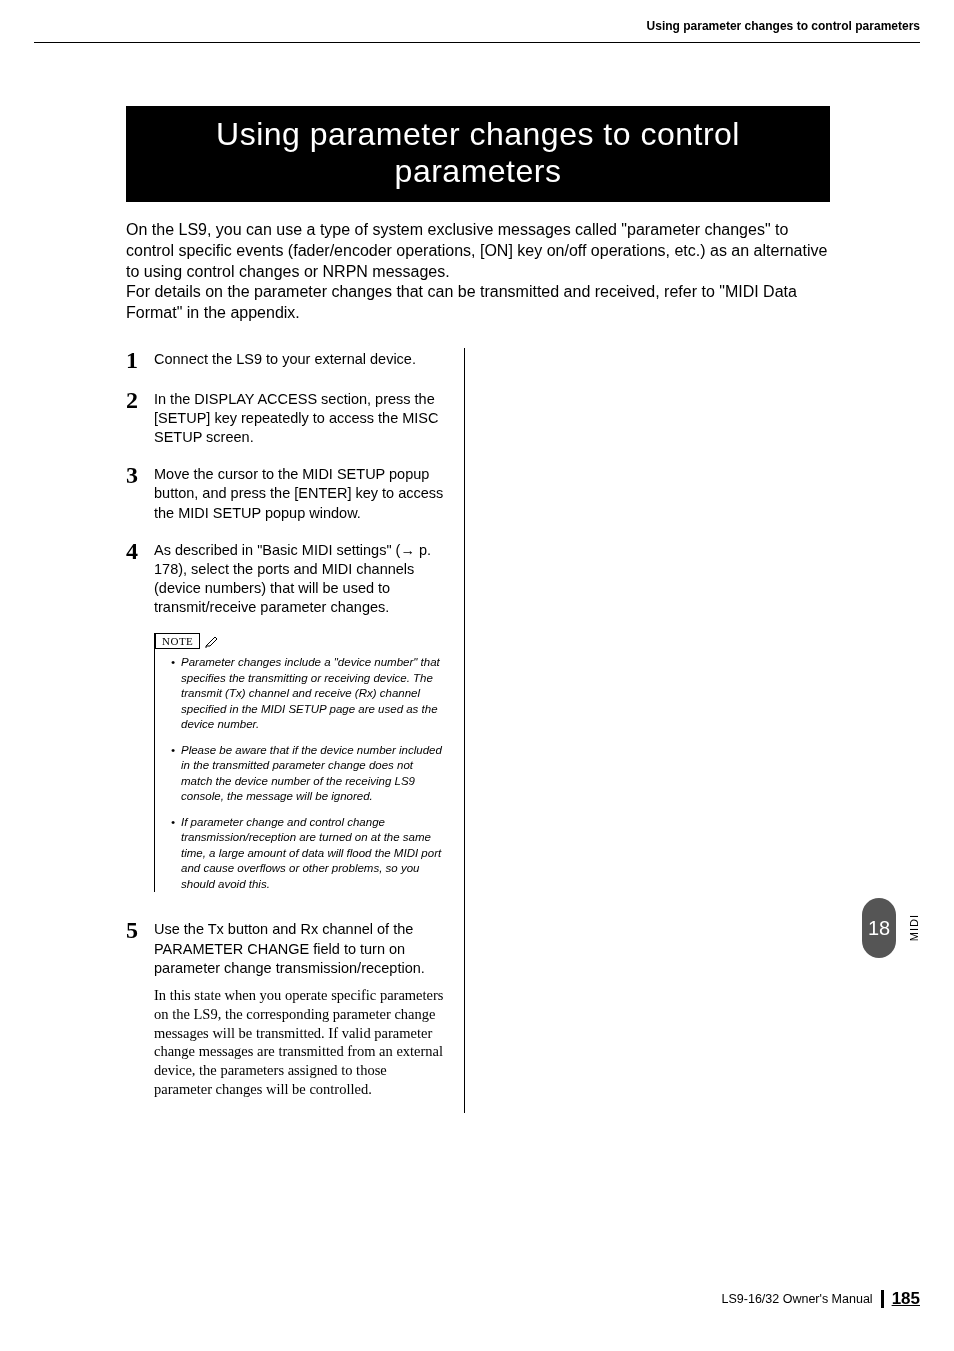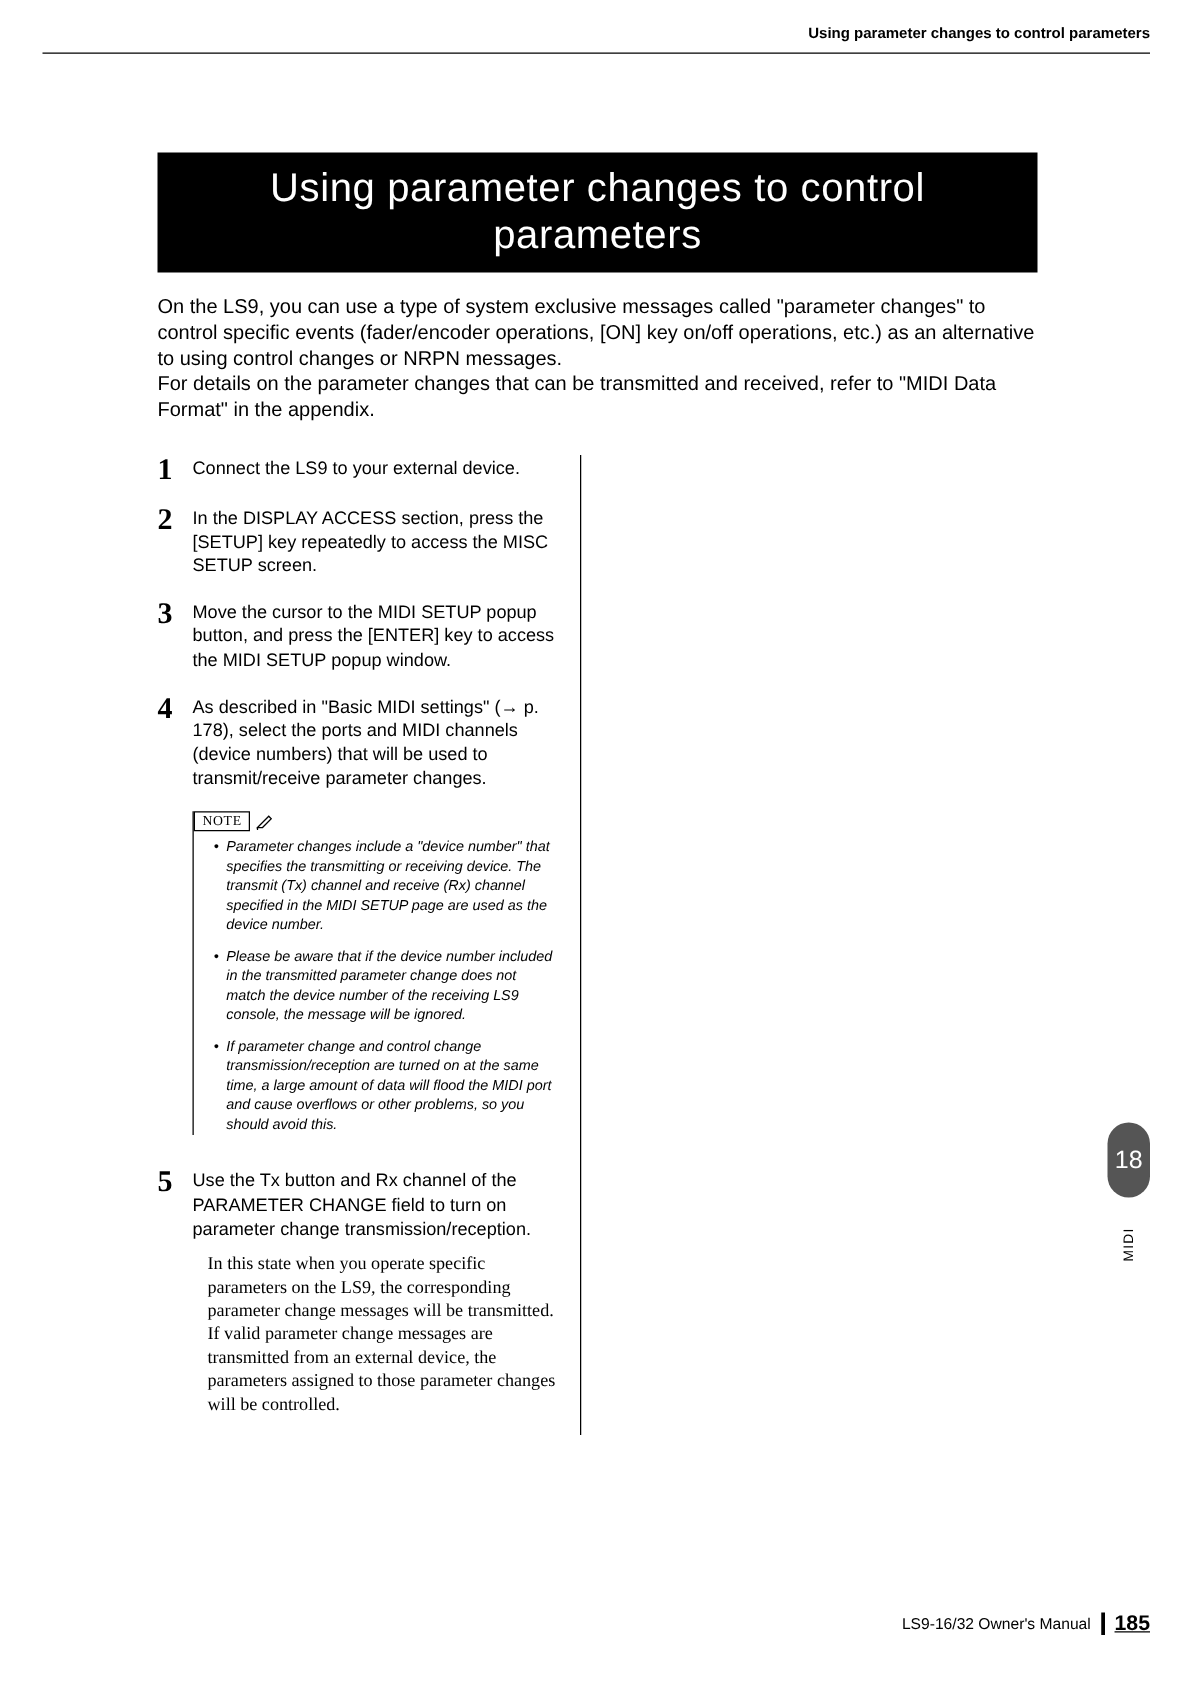"Using parameter changes to control" .page { padding-top: 17px -> 1px }
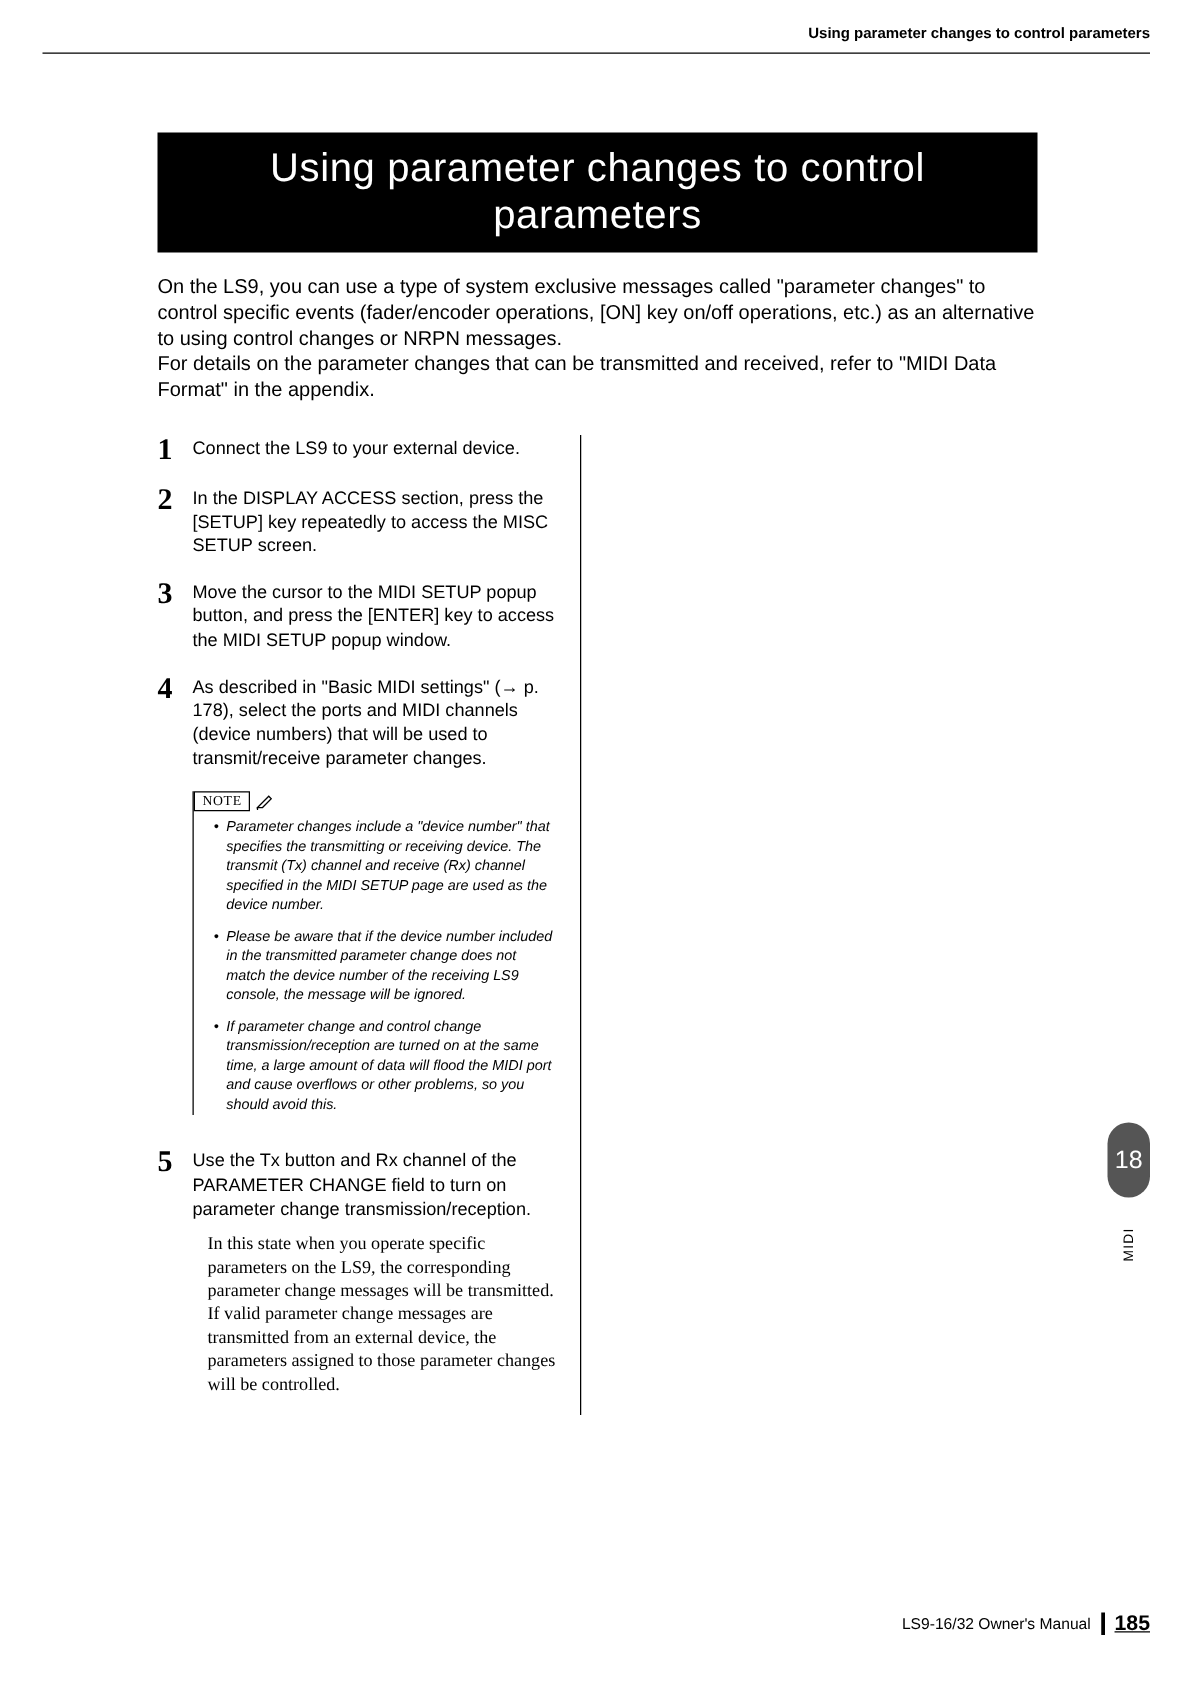"18" .side-tab { flex-direction: column -> row; gap: 24px -> 12px }
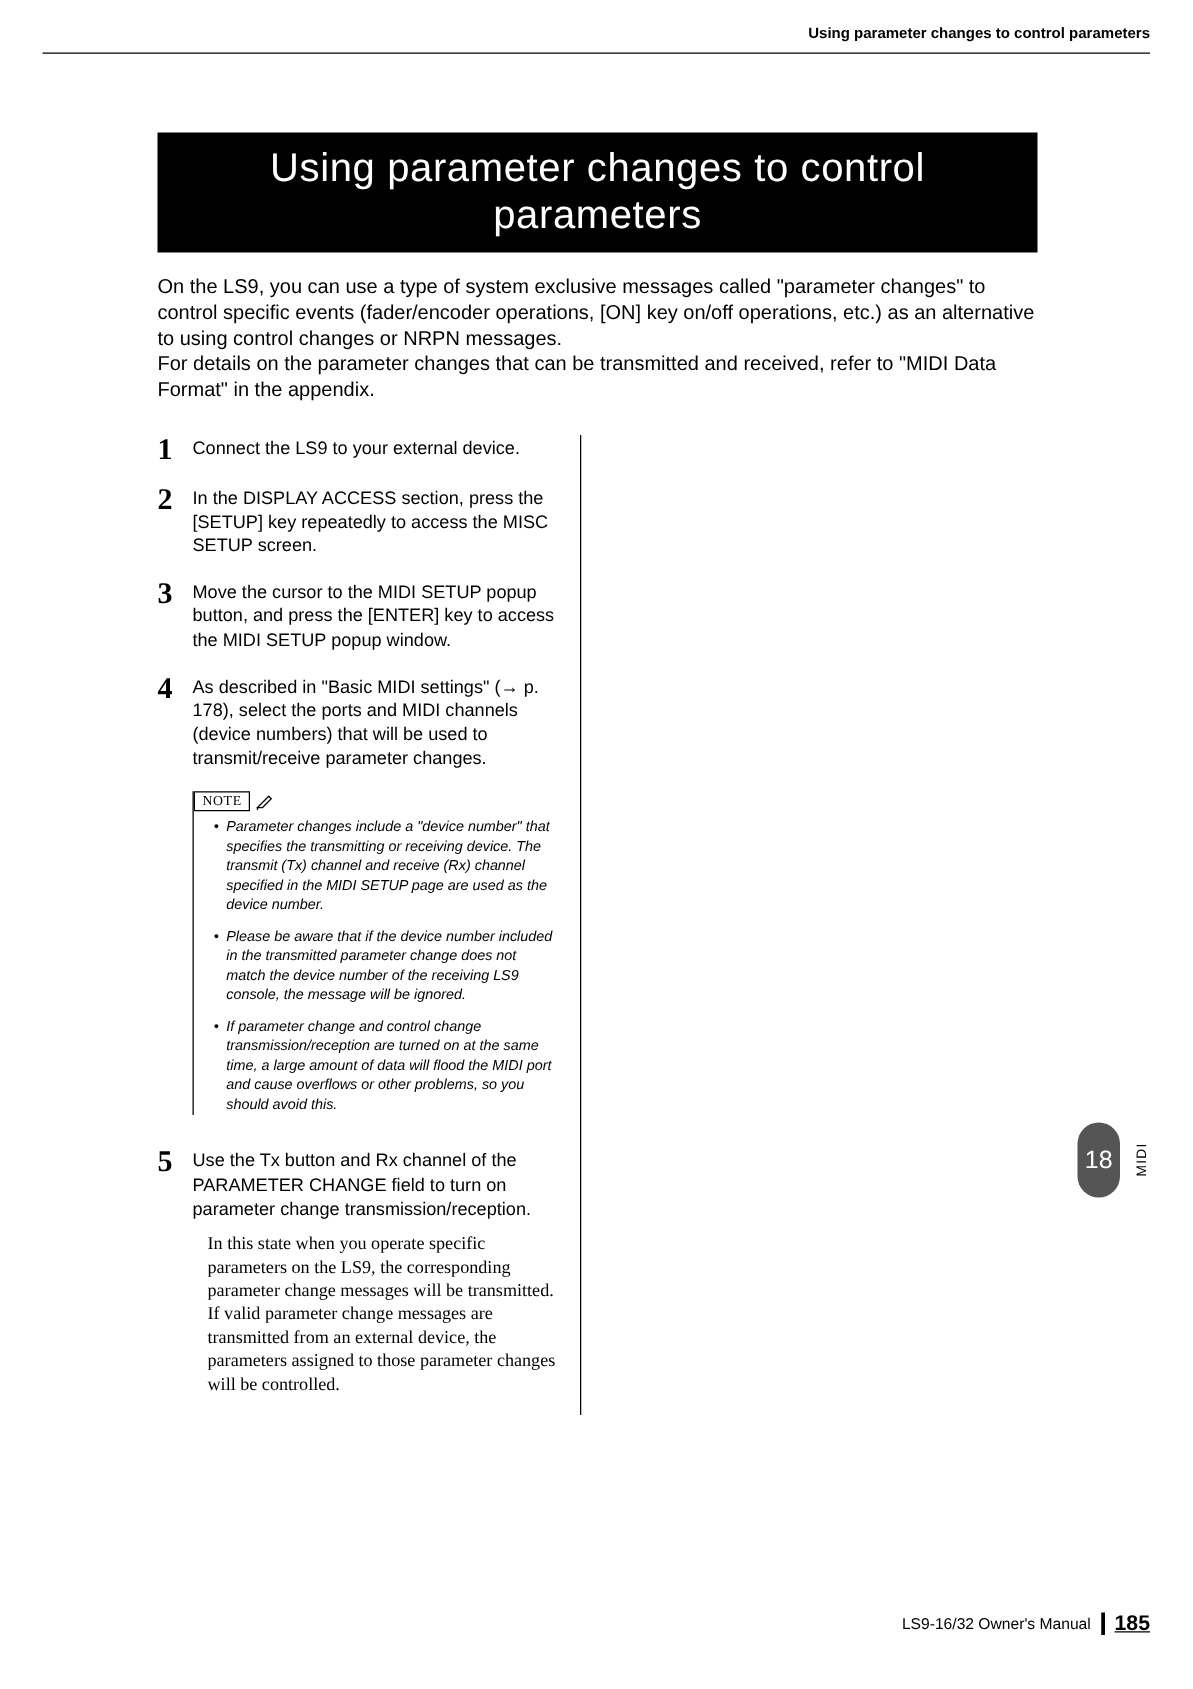"In this state when you" .step-body { margin-left: 40px -> 28px }
